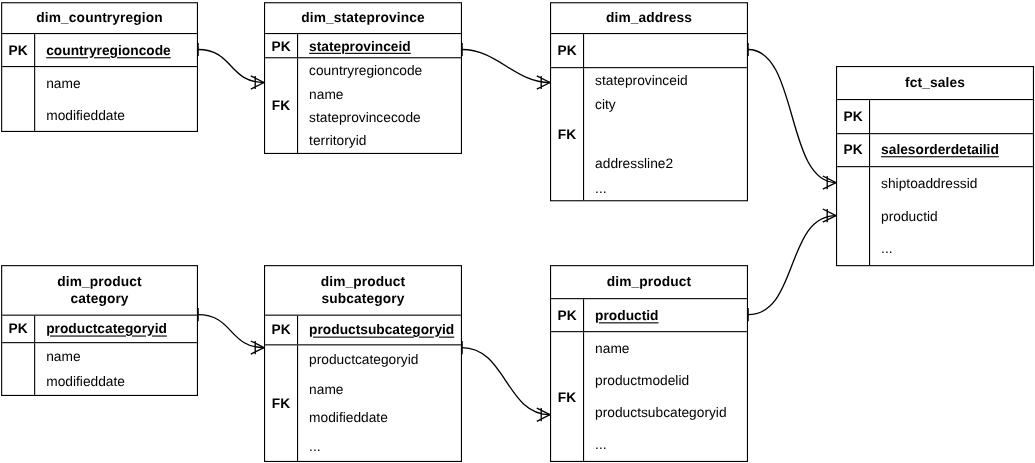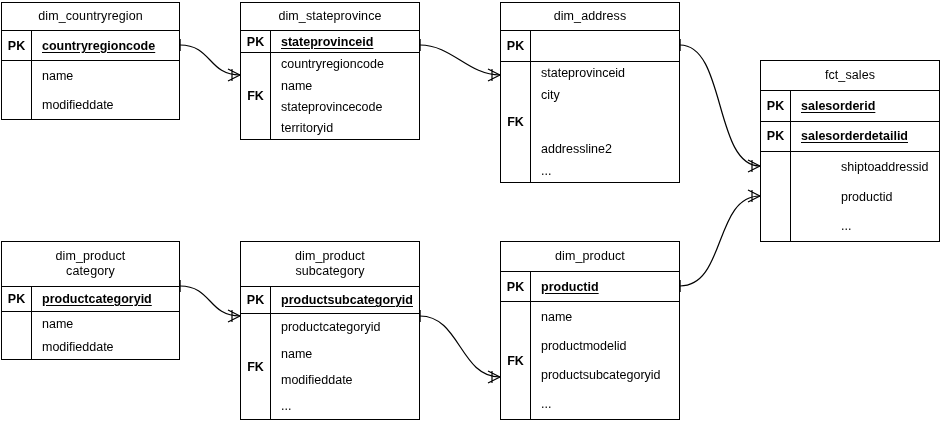"dim_countryregion" .ent-title { font-weight: normal -> bold }
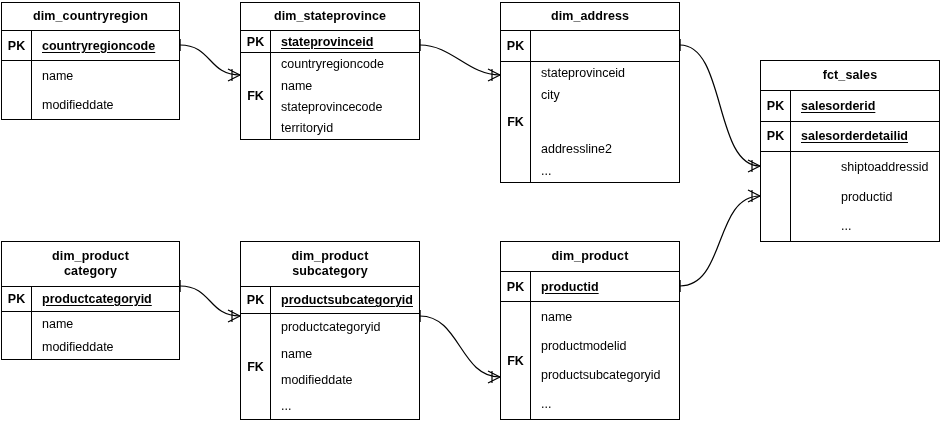"salesorderid" div.fieldcol { html: <div> <div>salesorderid</div> </div> -> none }
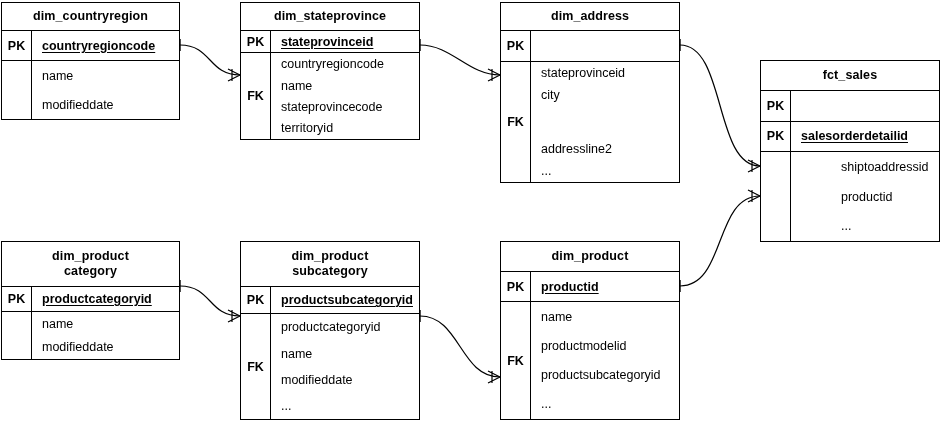"shiptoaddressid" div.grp { gap: 40px -> none }
